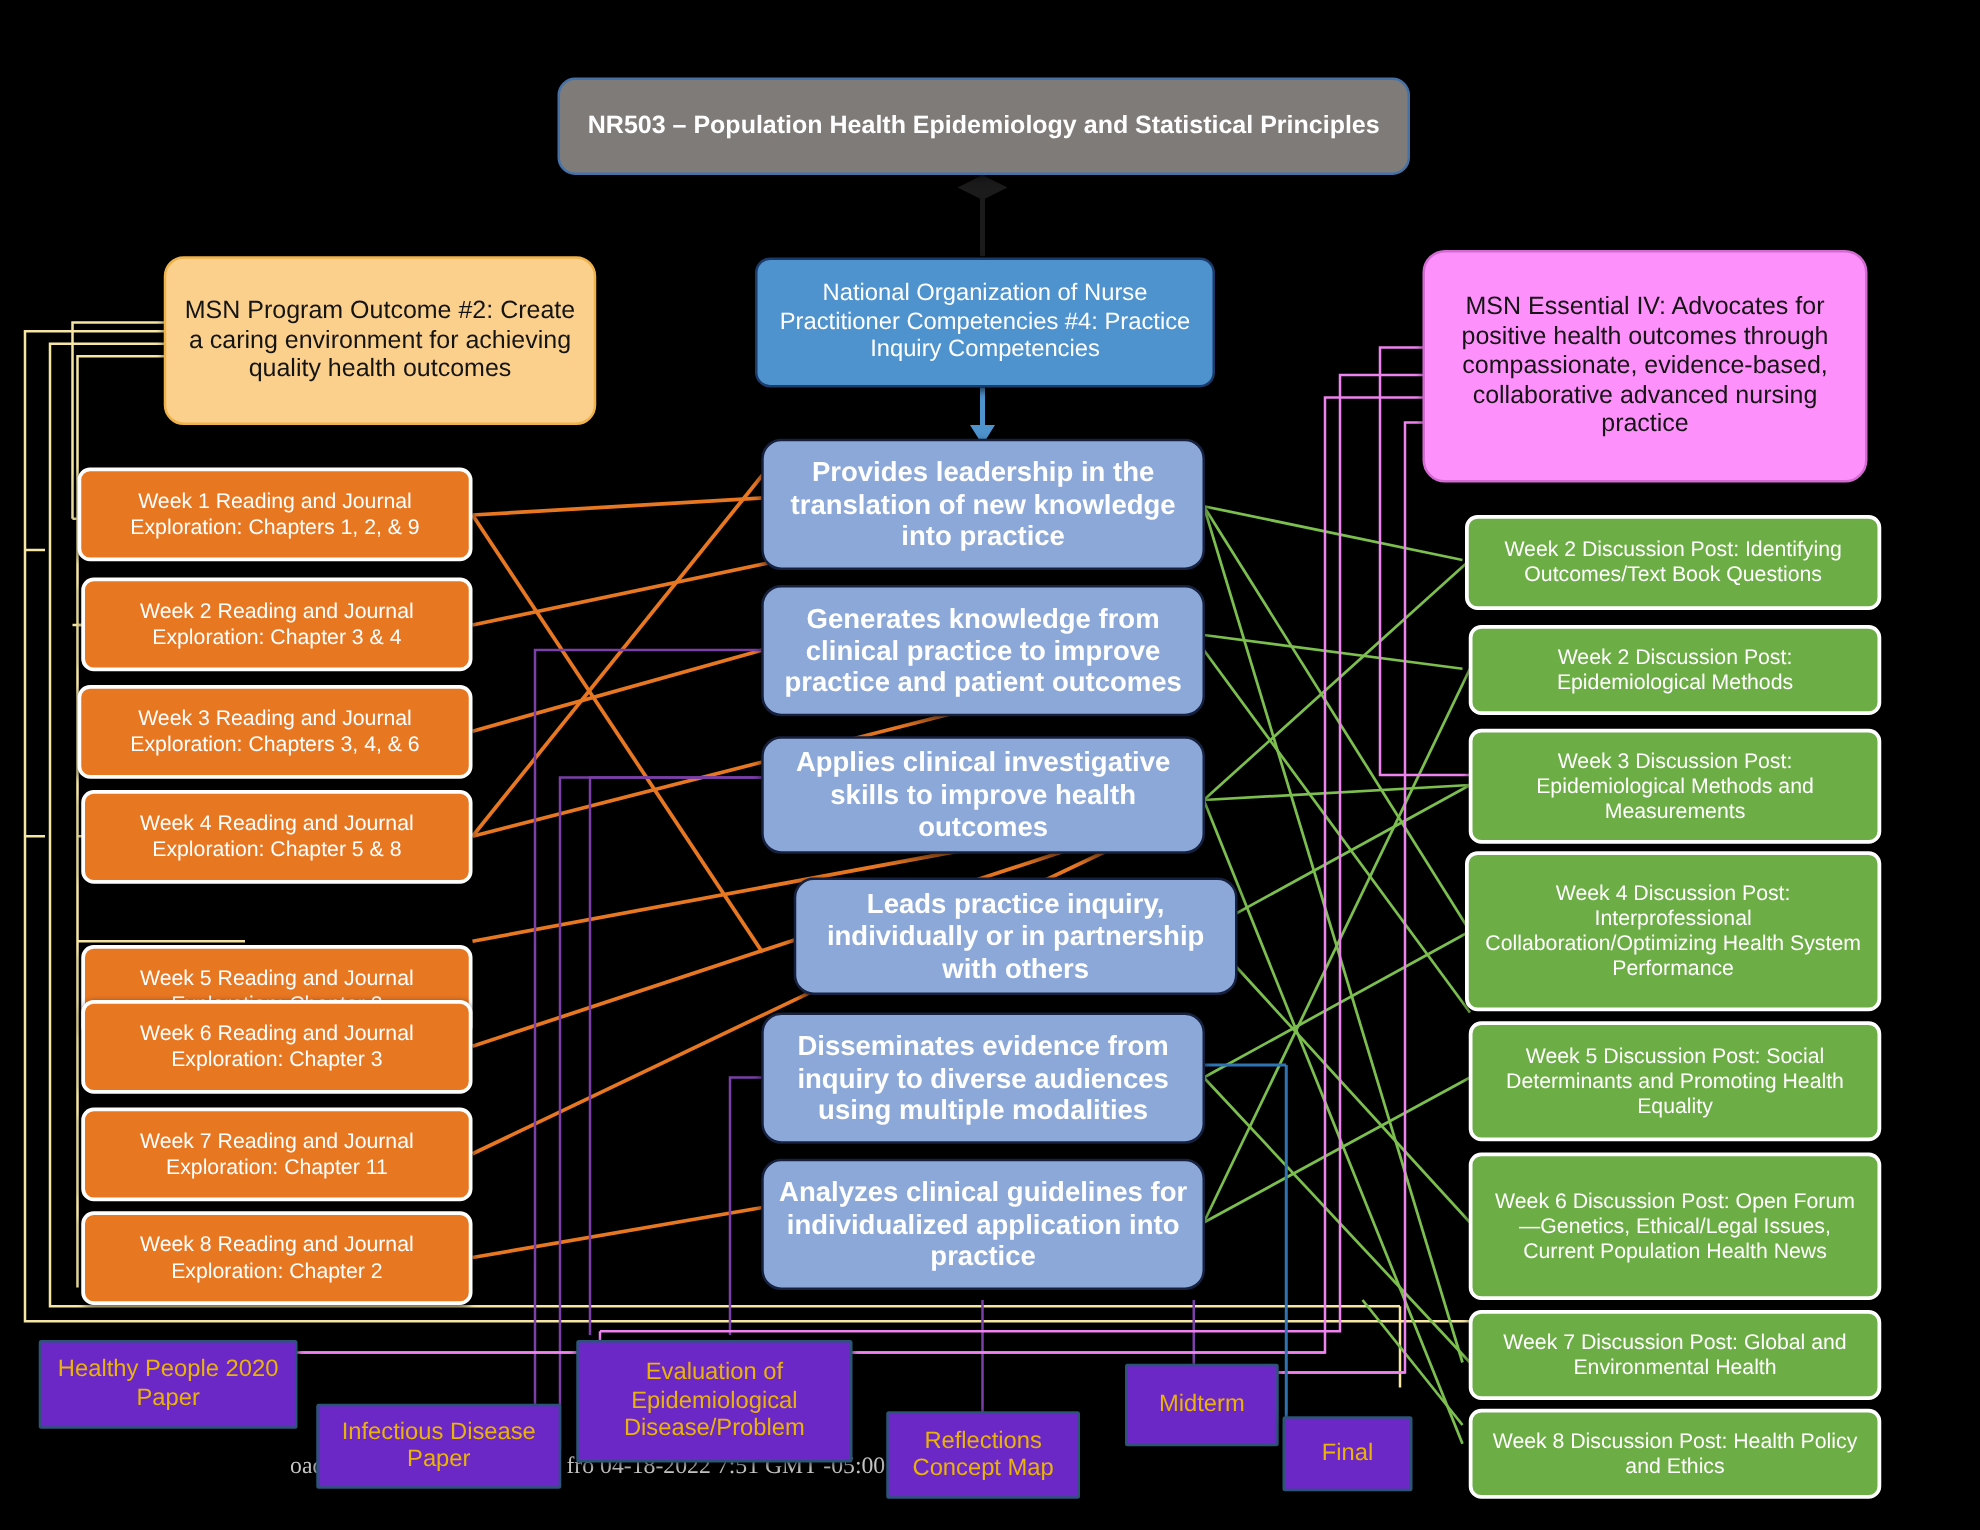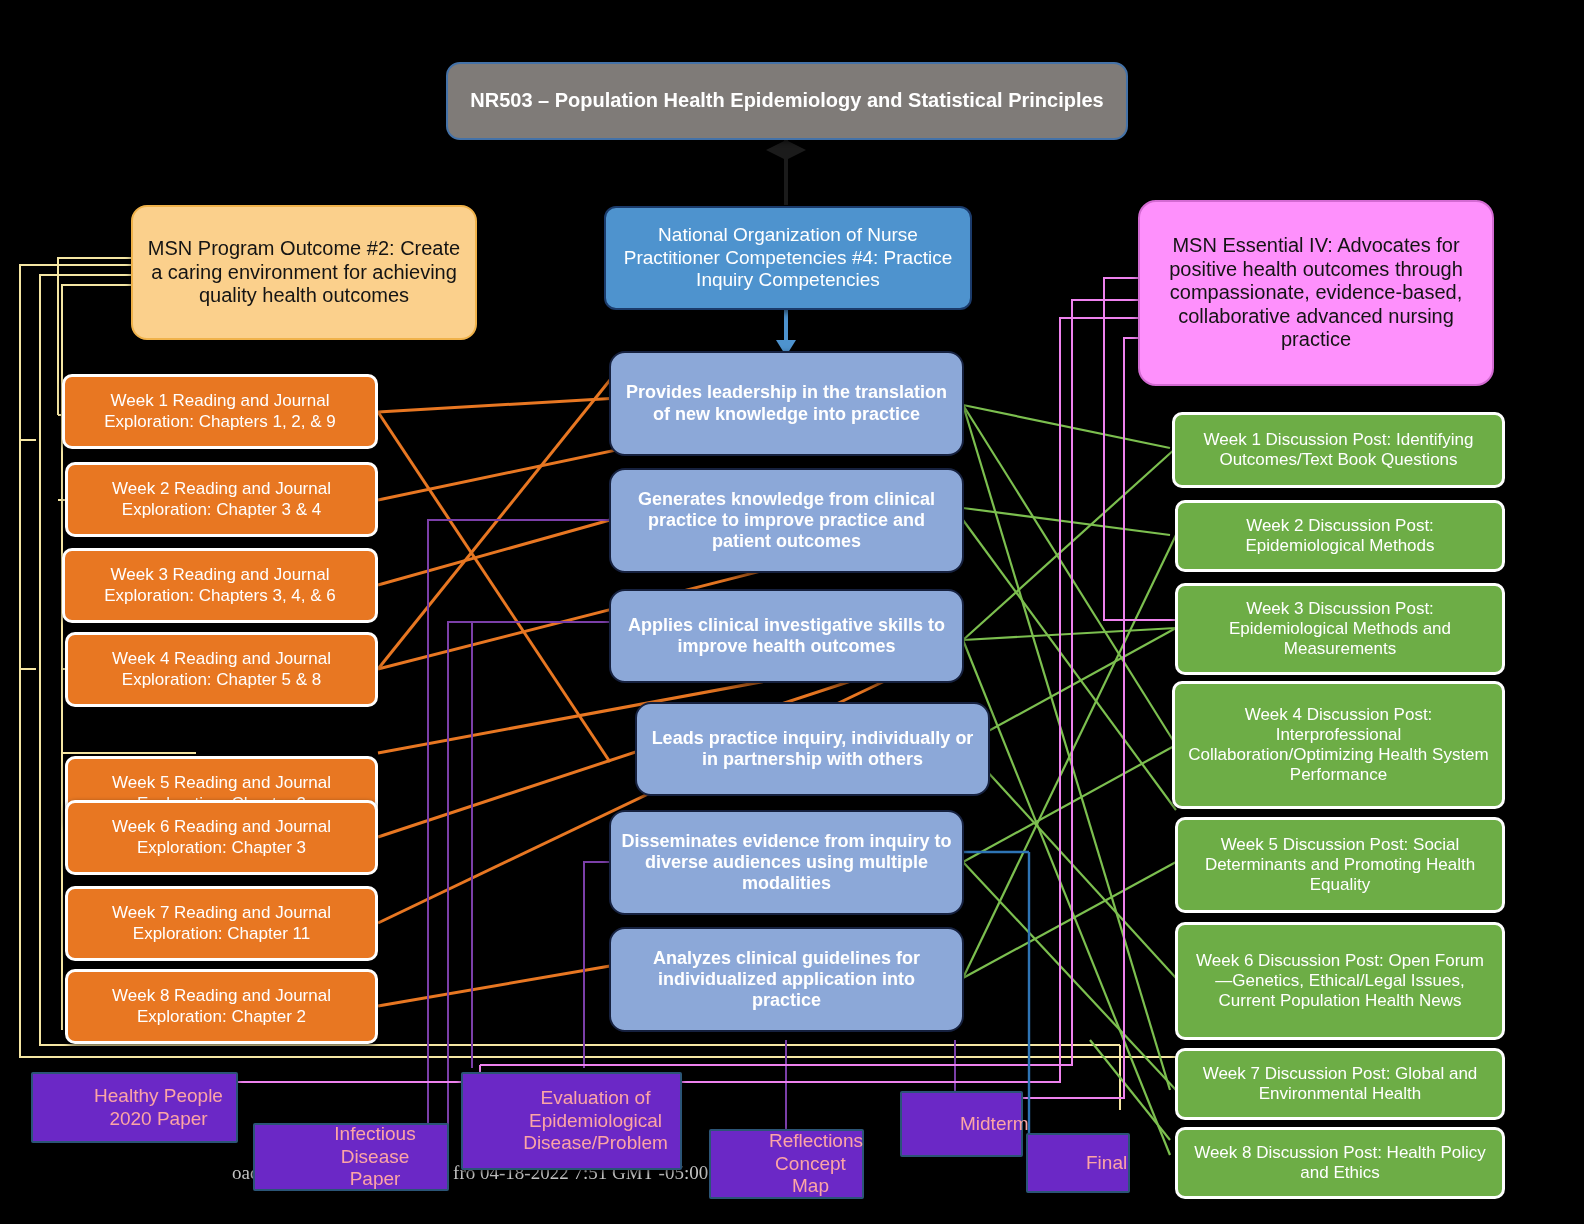"Provides leadership in the translation" .lblue-node { font-size: 18px -> 22px }
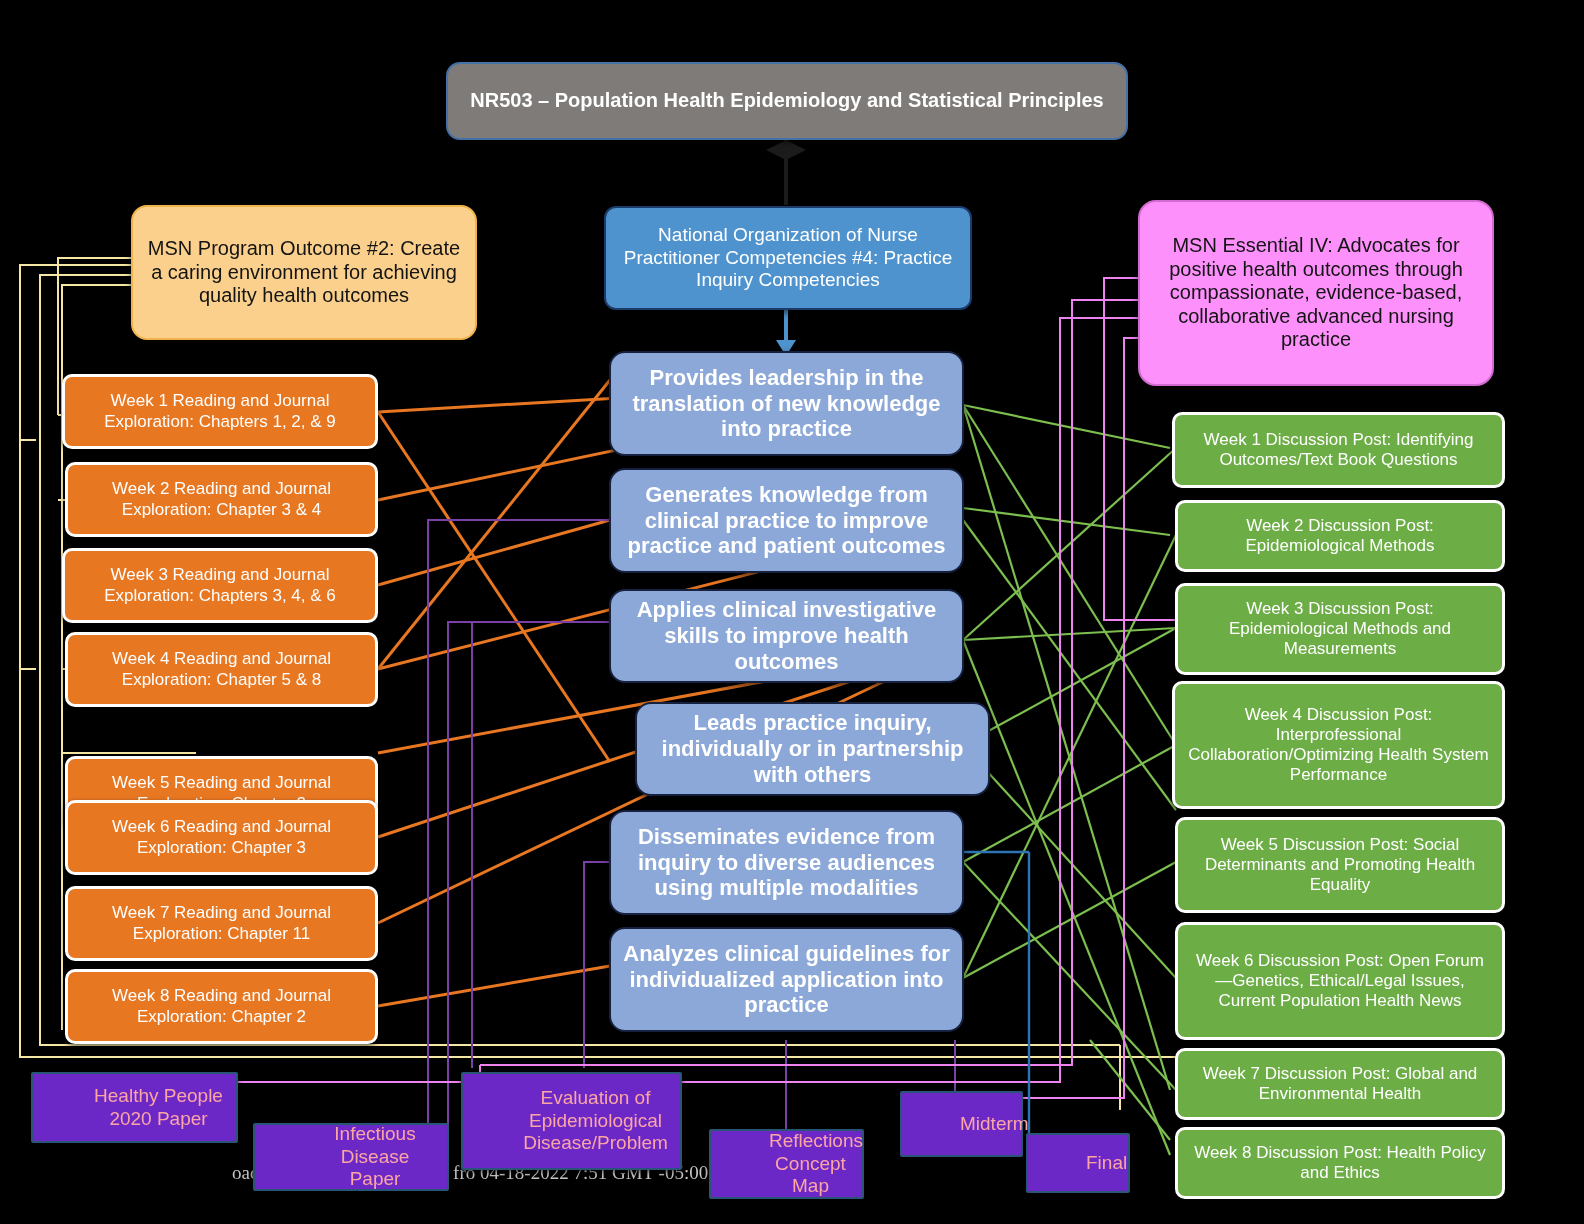"Week 1 Discussion Post: Identifying" span.txt { text: 1 -> 2 }
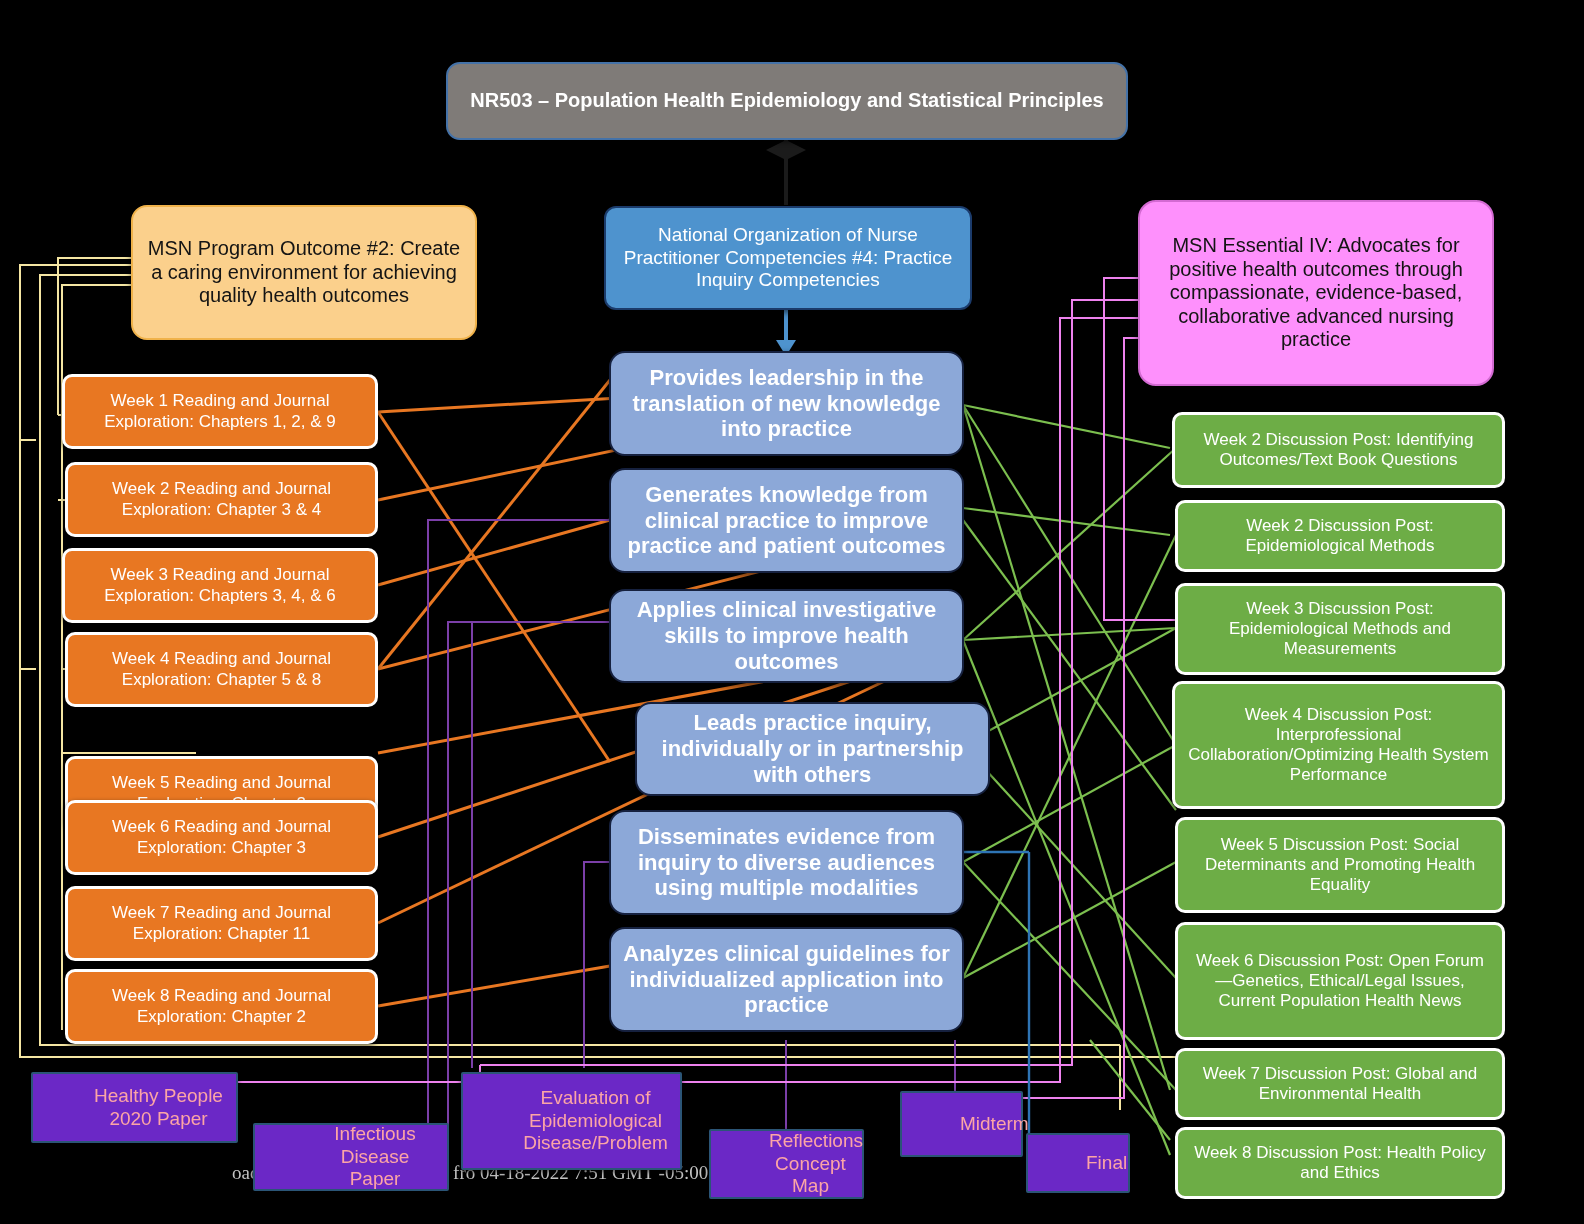"Healthy People 2020 Paper" .purple-node { color: #fca5a5 -> #eab308; padding-left: 48px -> none }
